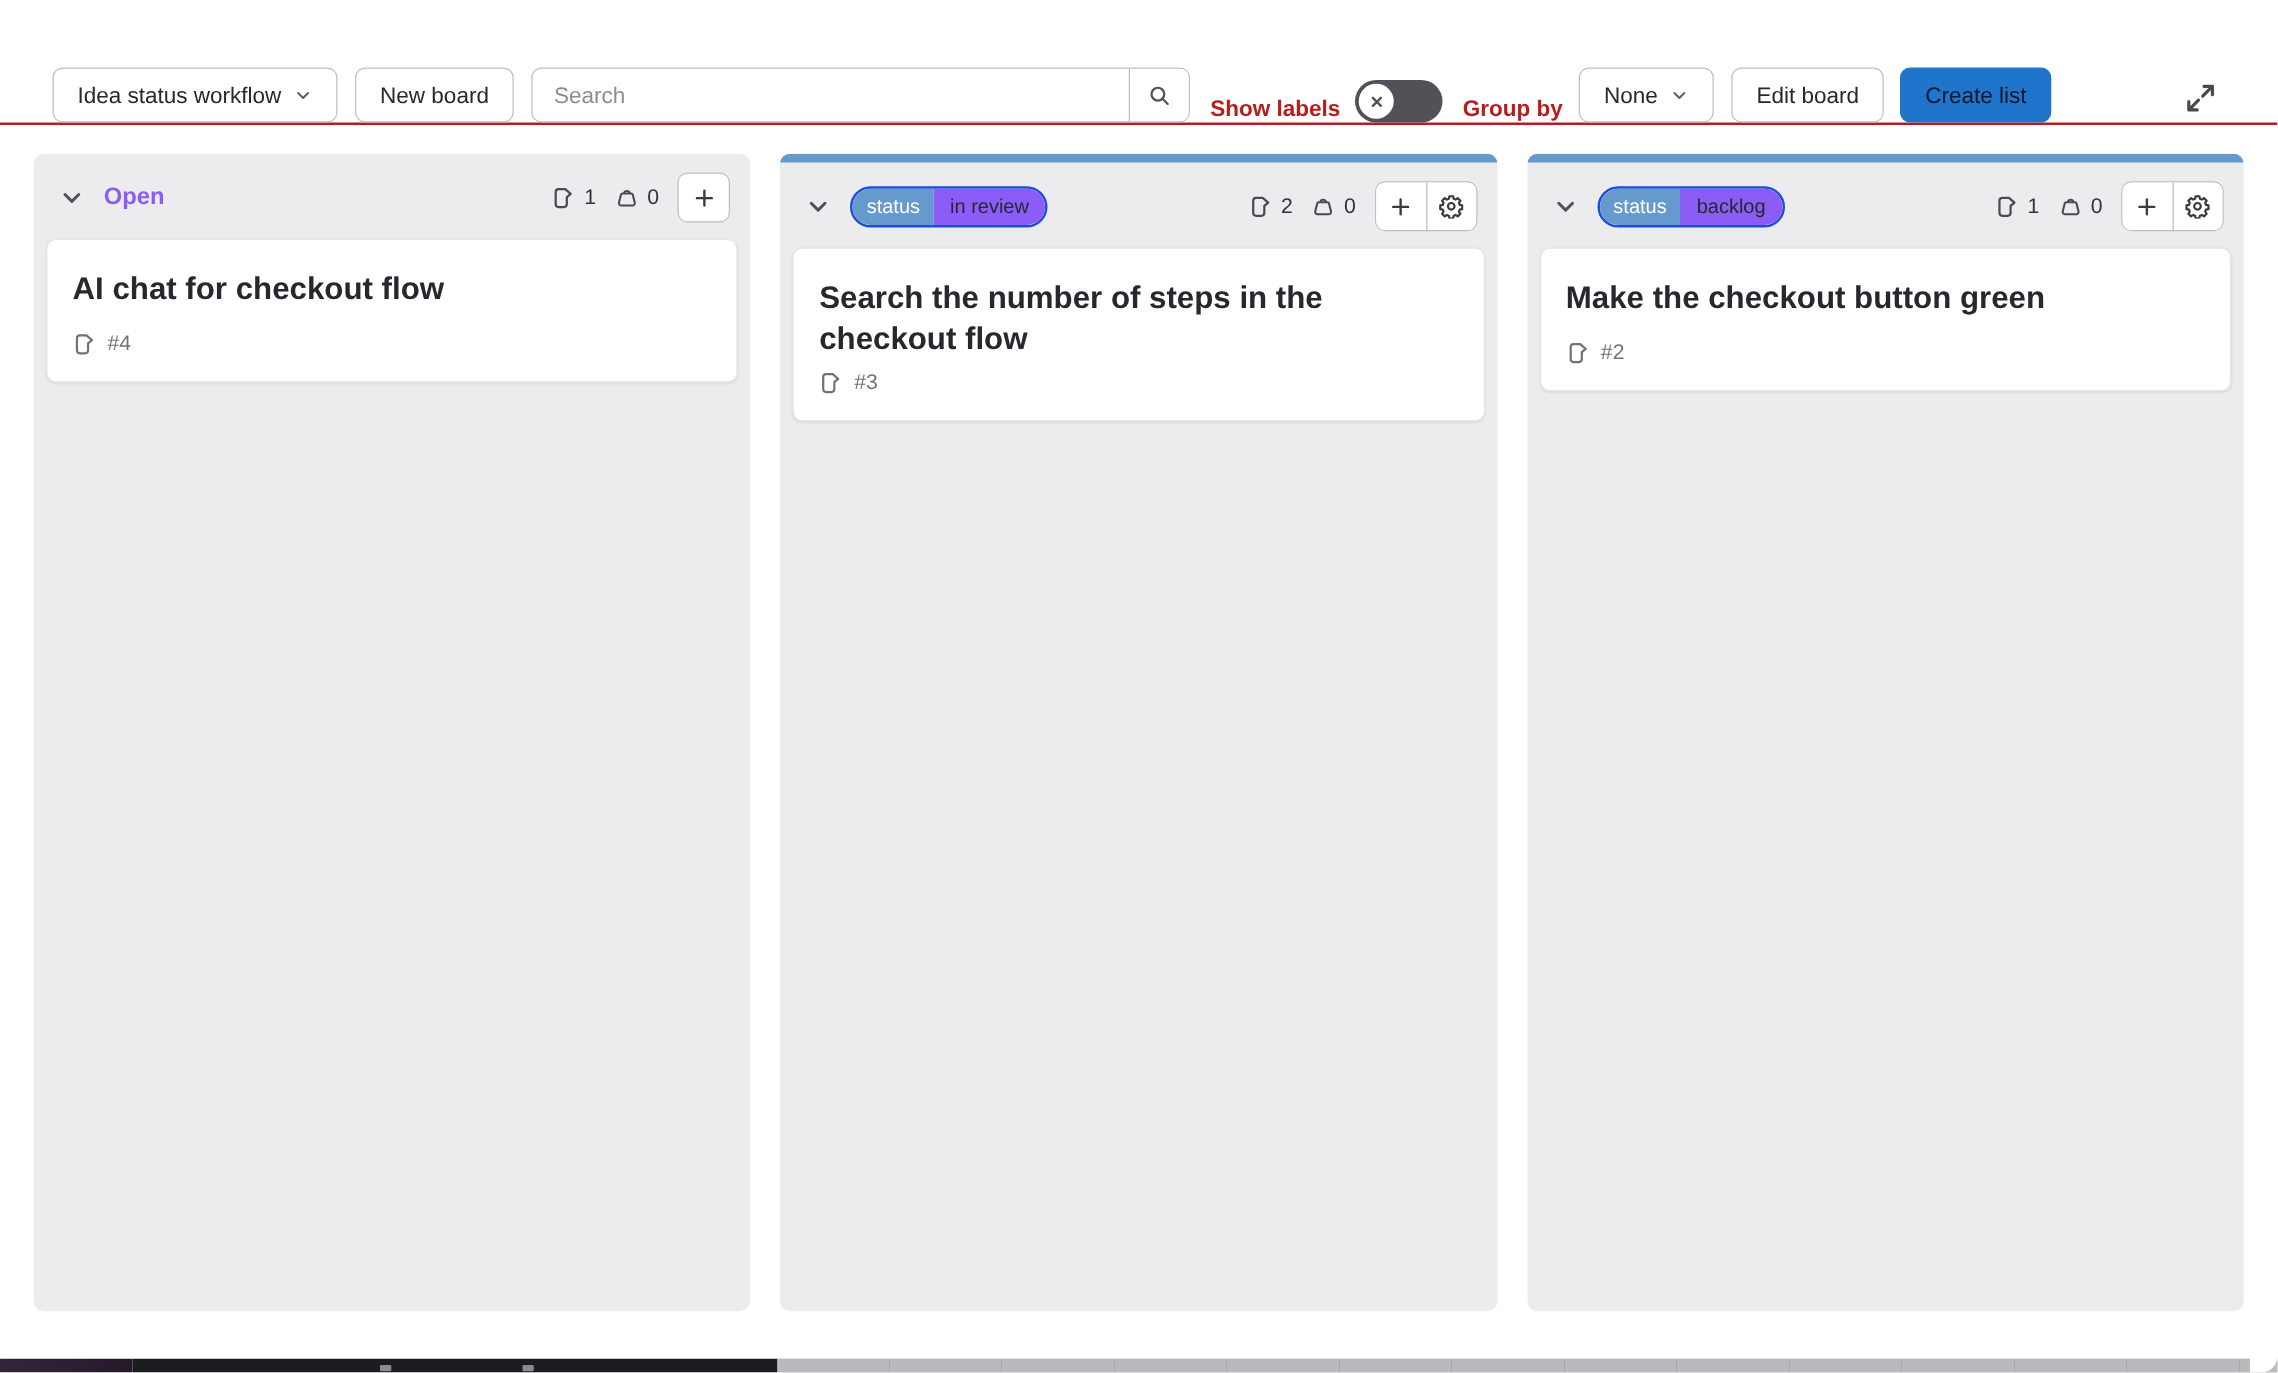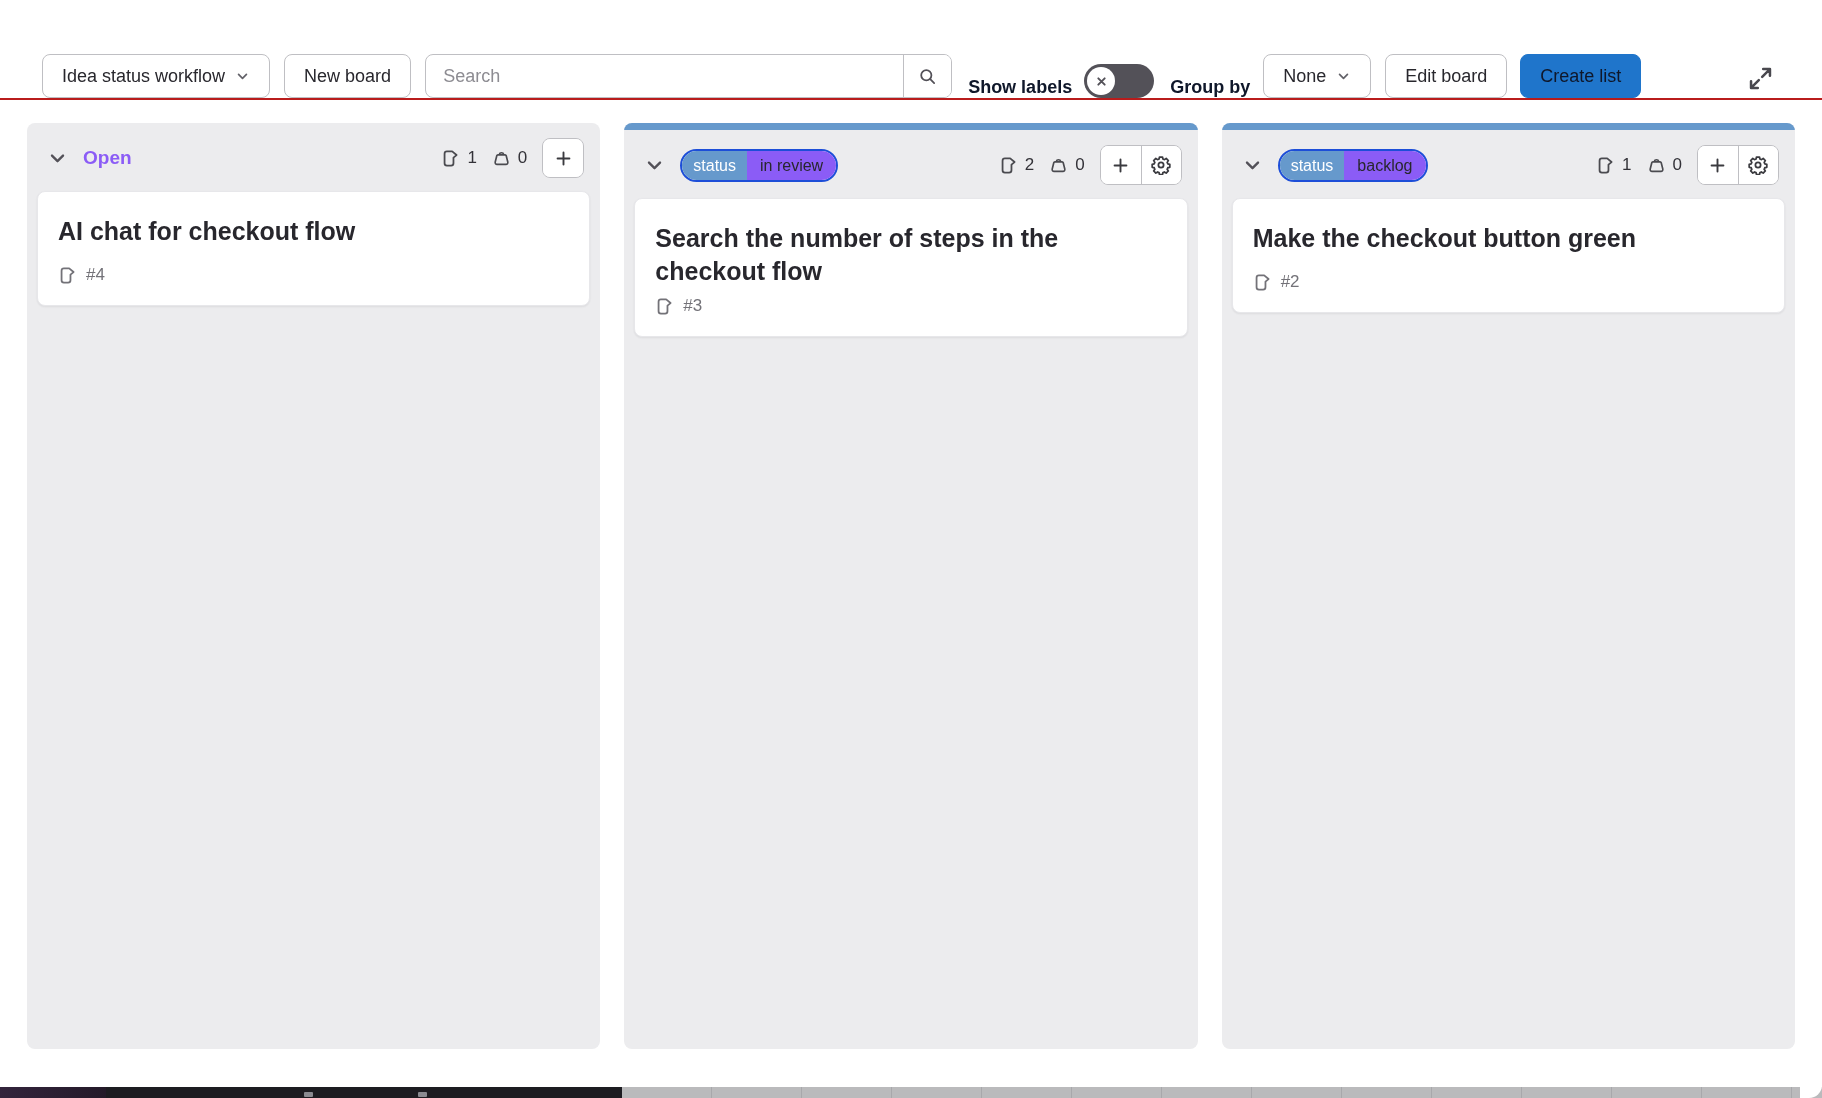"Show labels" .bold-label { color: #0f172a -> #b91c1c }
